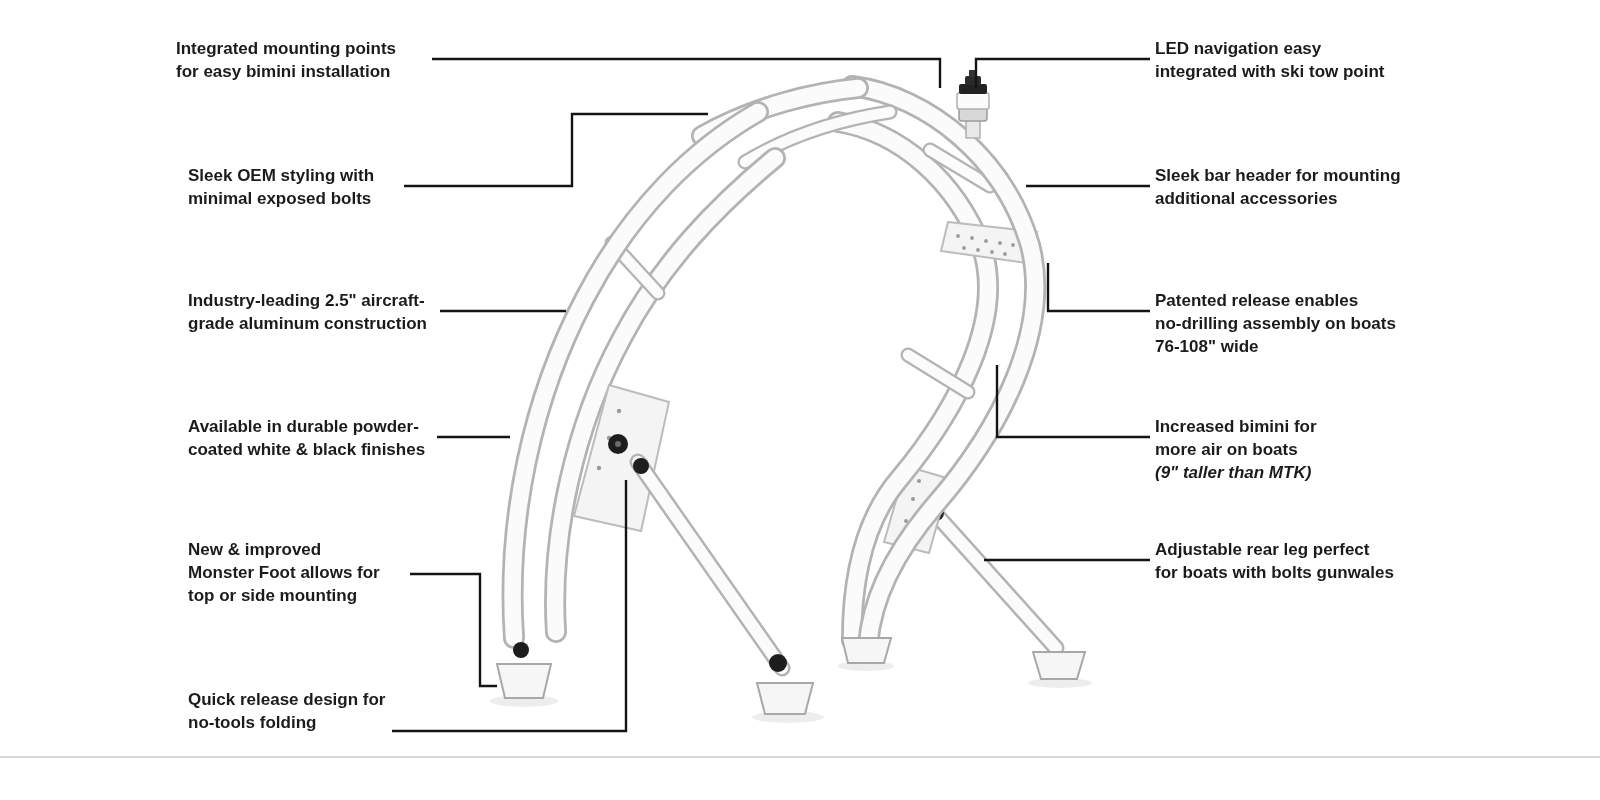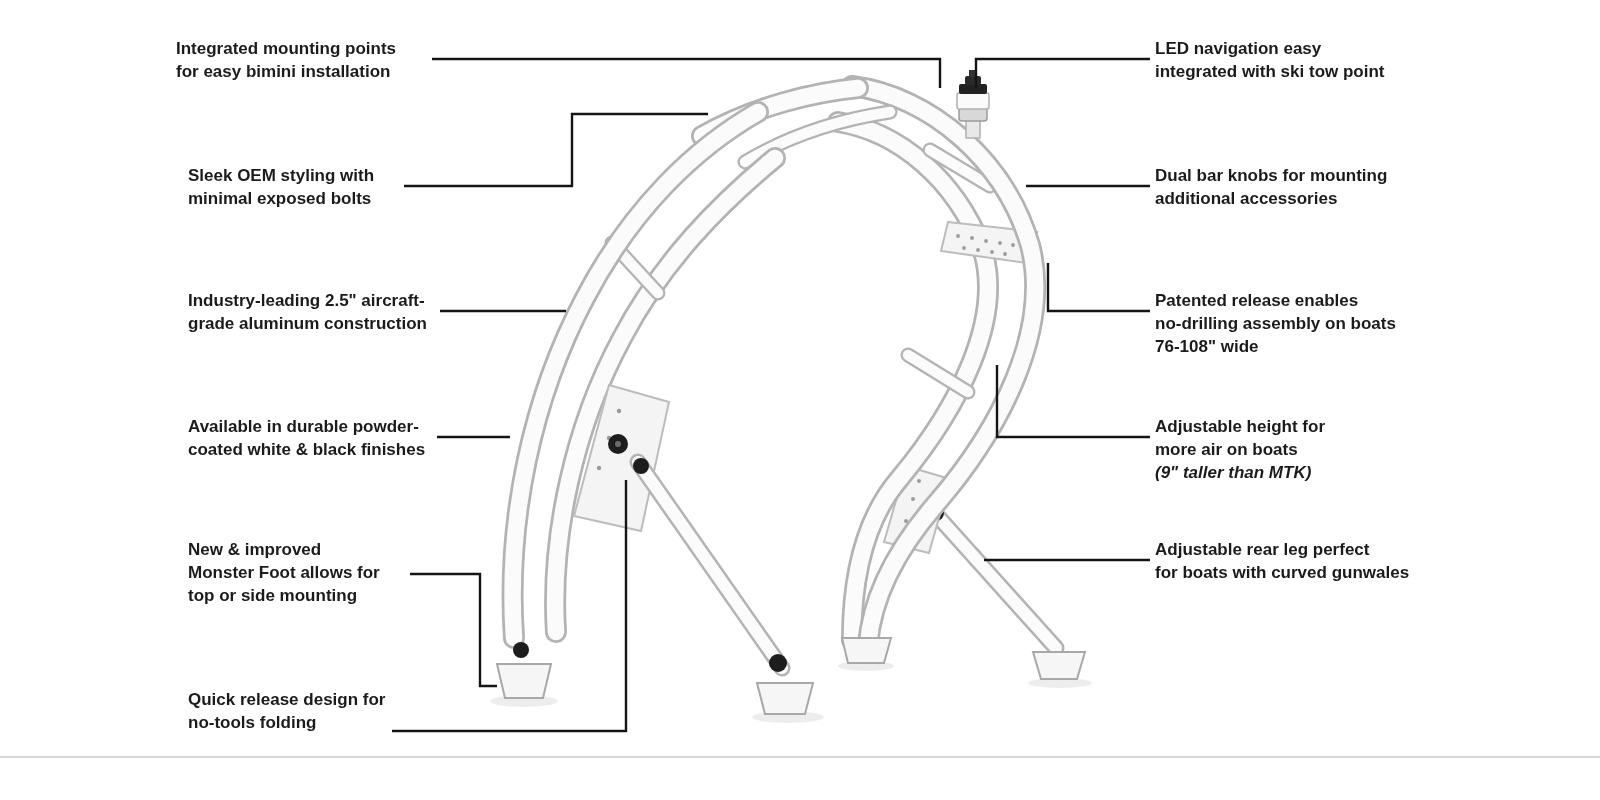"Dual bar knobs for mounting" div.line { text: Dual bar knobs -> Sleek bar header }
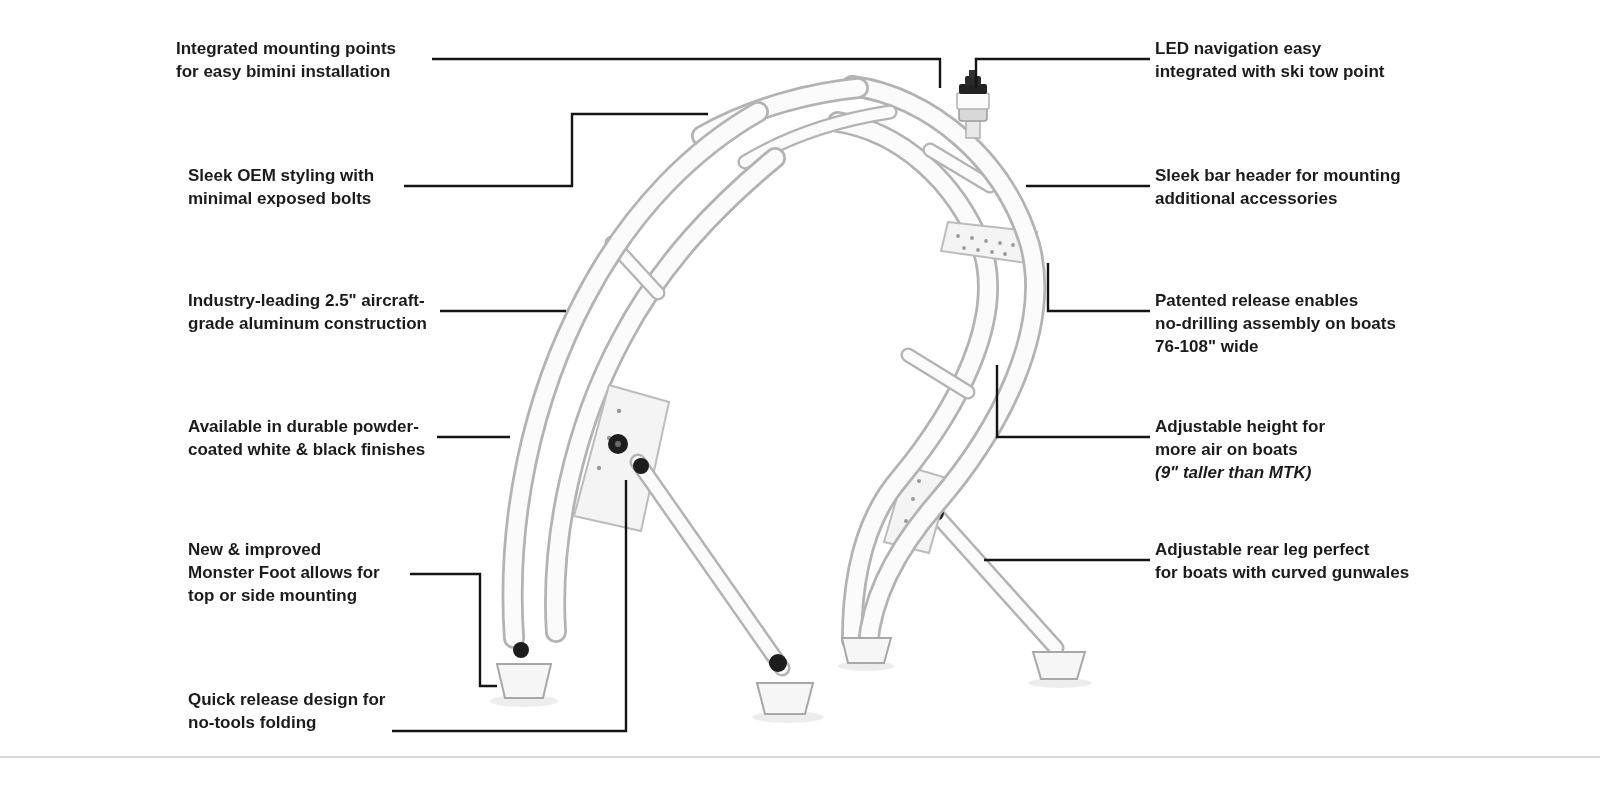"Adjustable height for" div.line { text: Adjustable height -> Increased bimini }
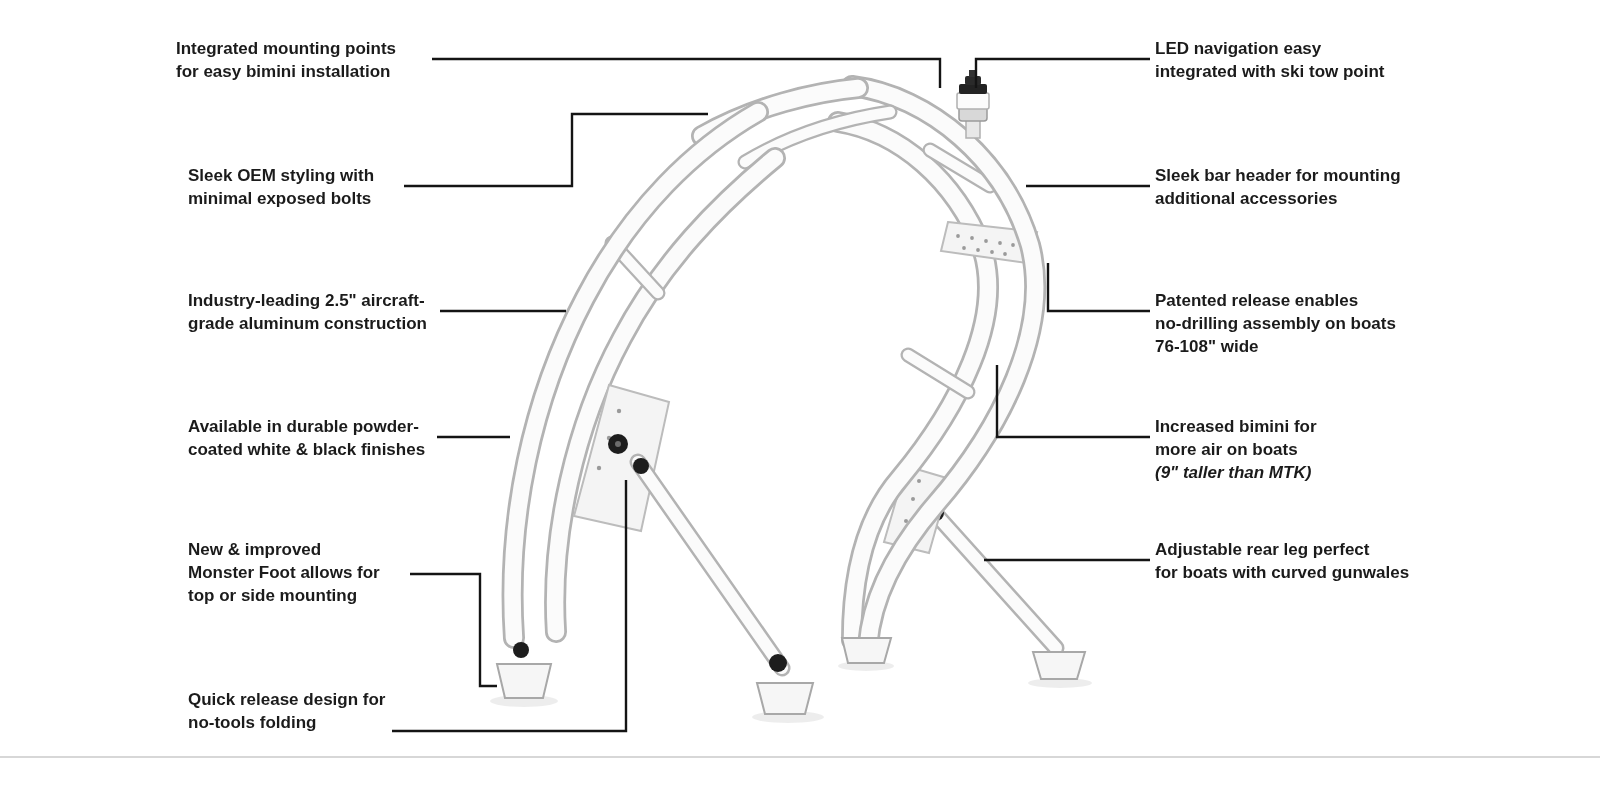"for boats with curved gunwales" div.line { text: curved -> bolts }
